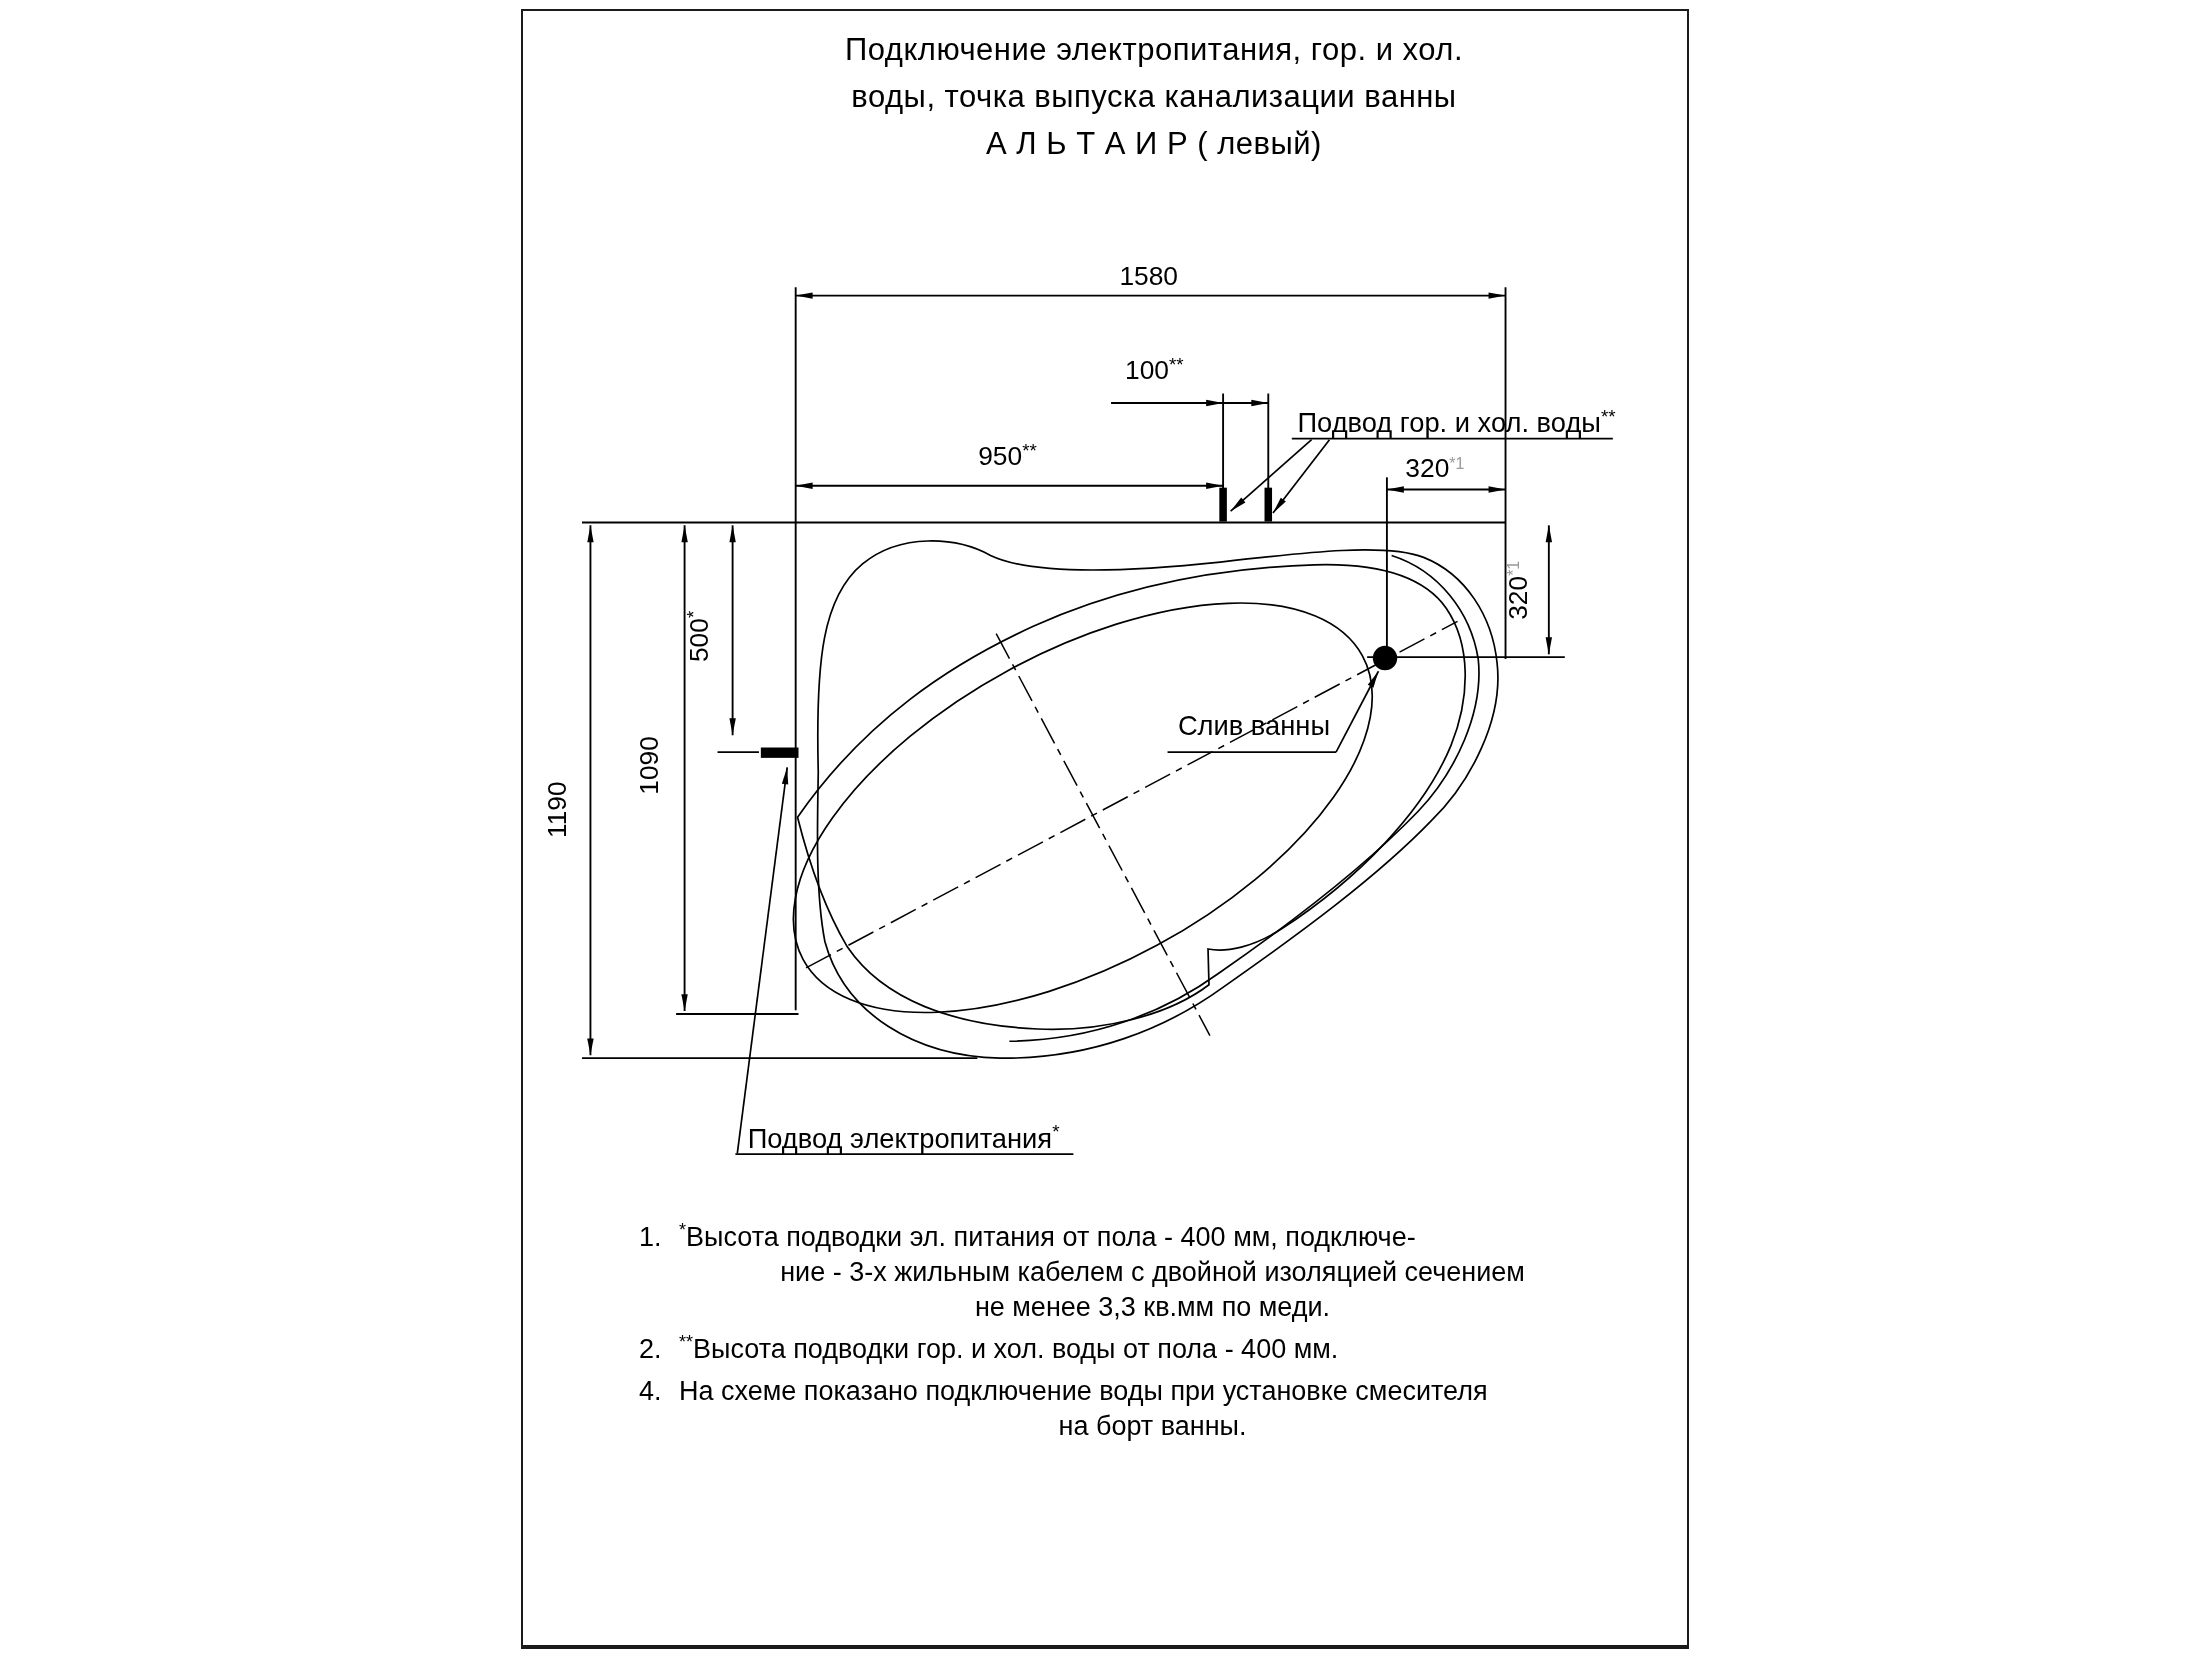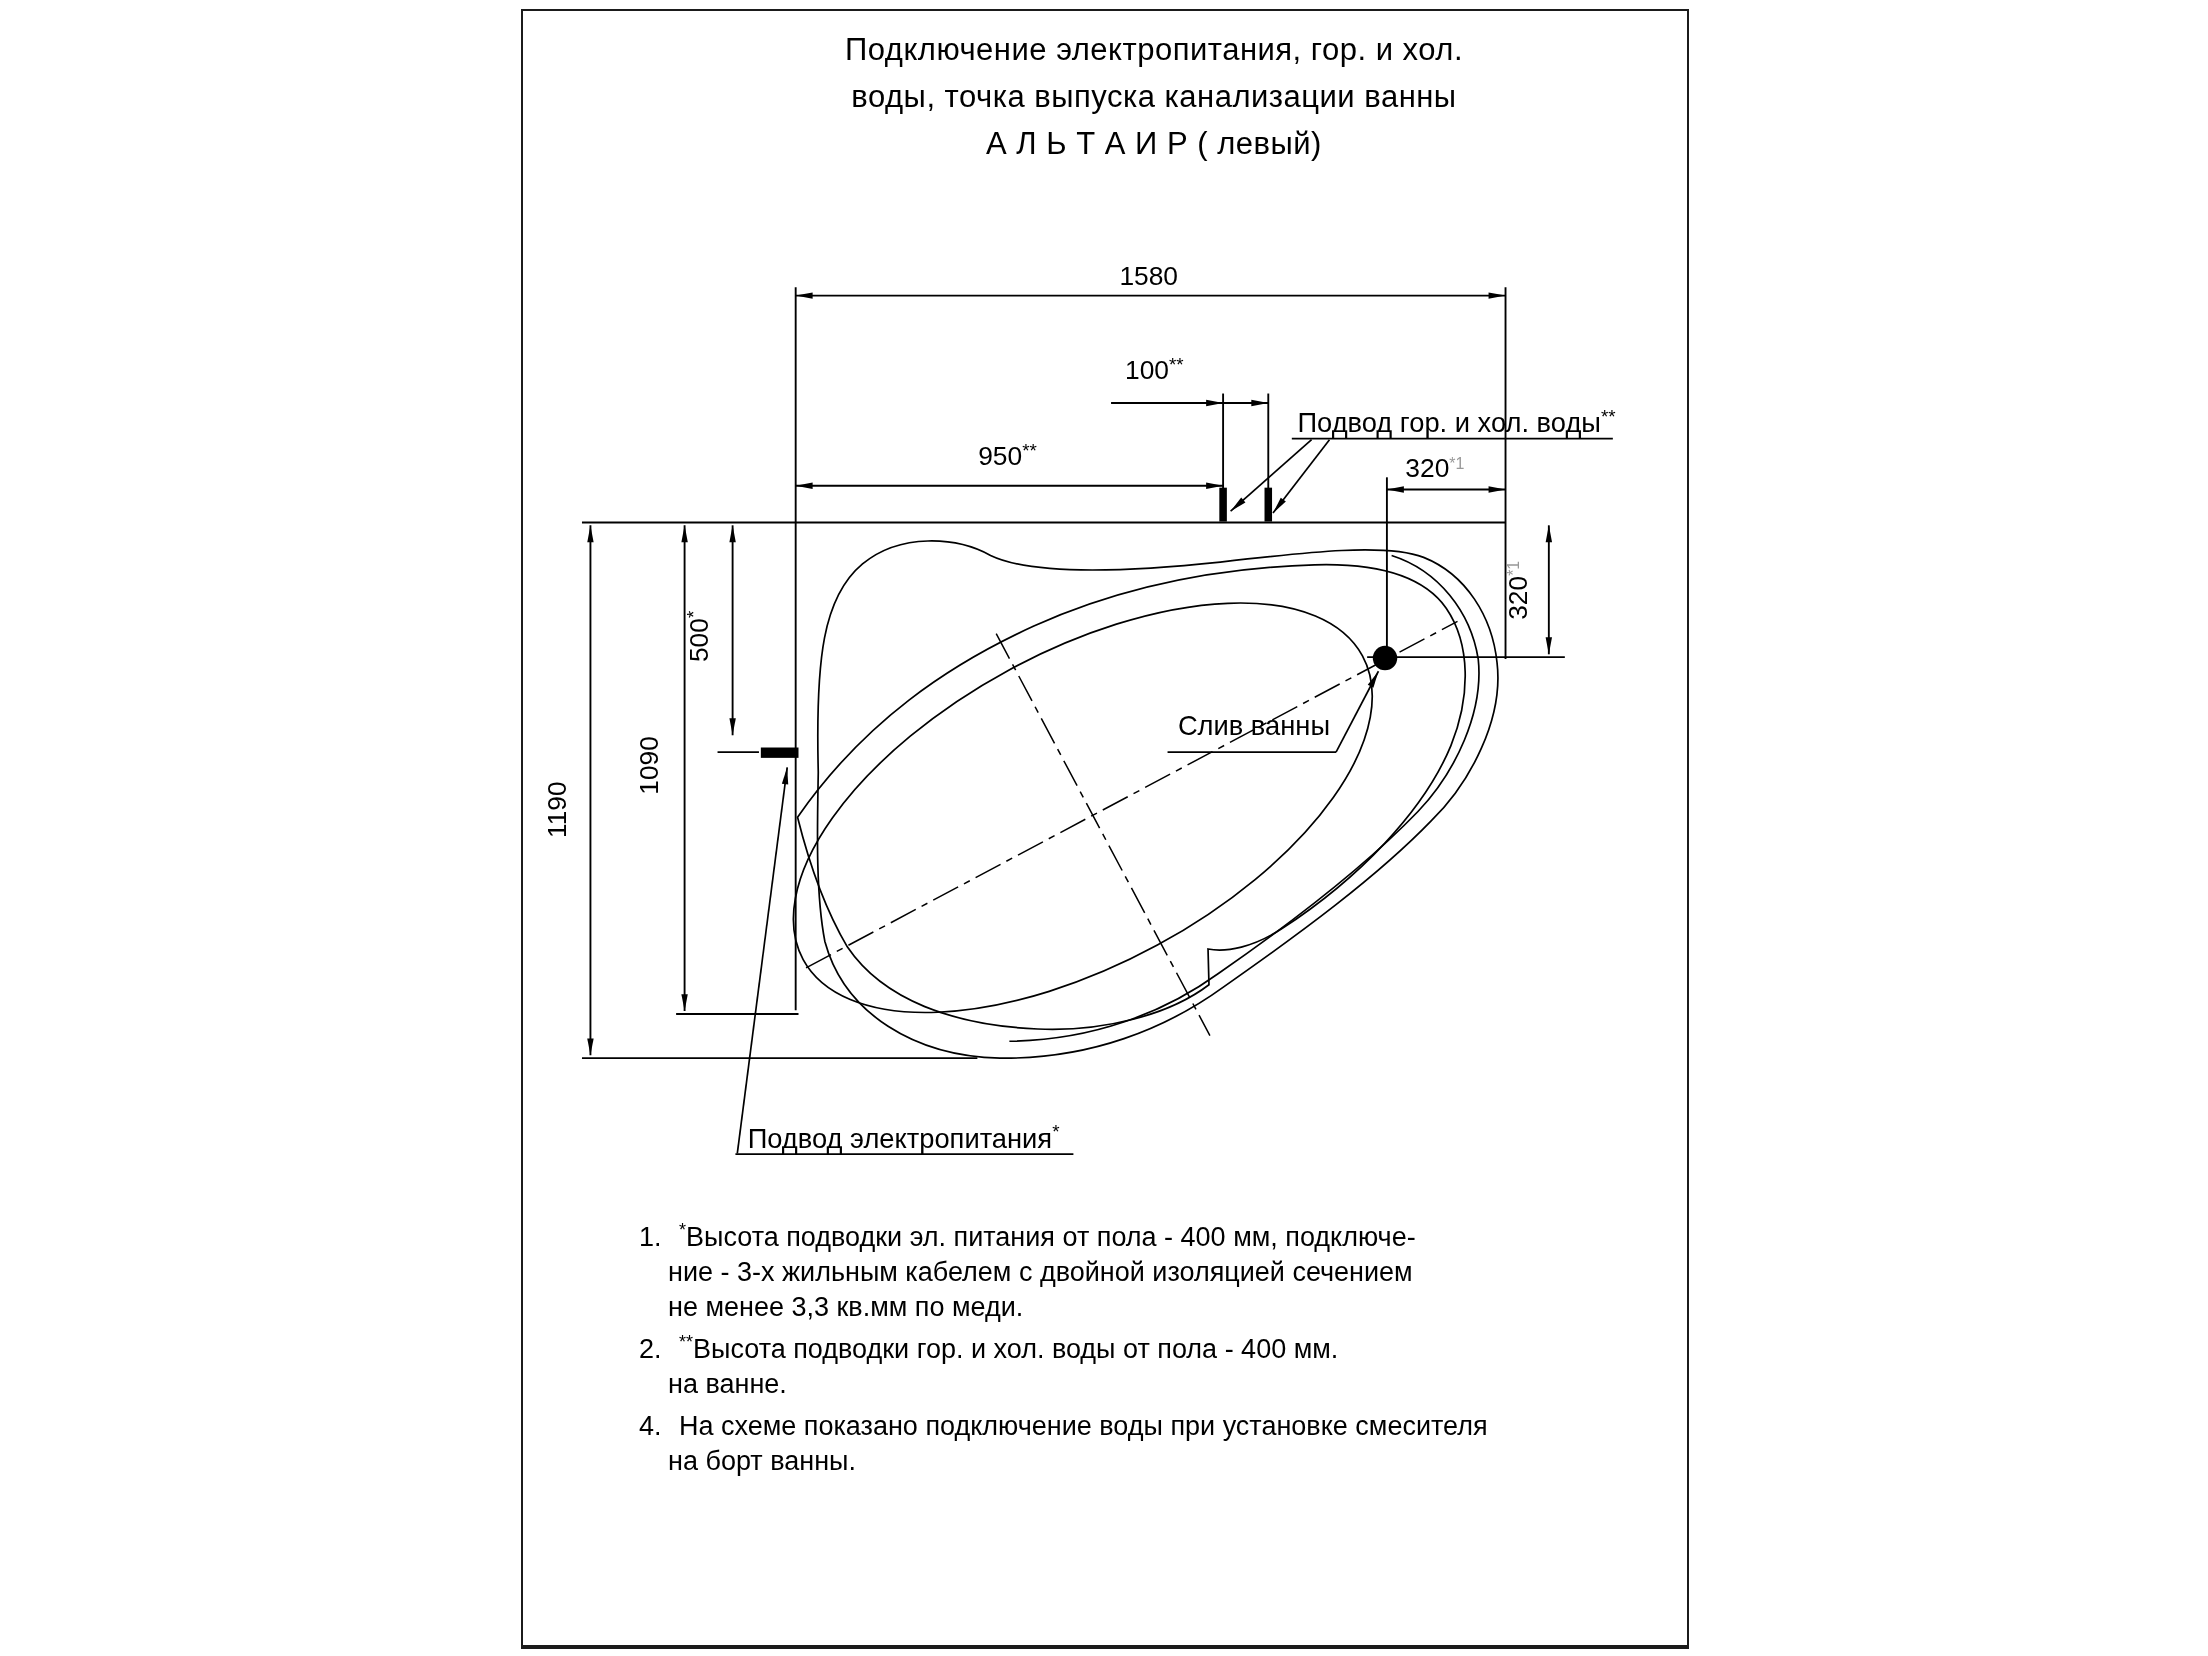"ние - 3-х жильным кабелем" .ind { text-align: none -> center }
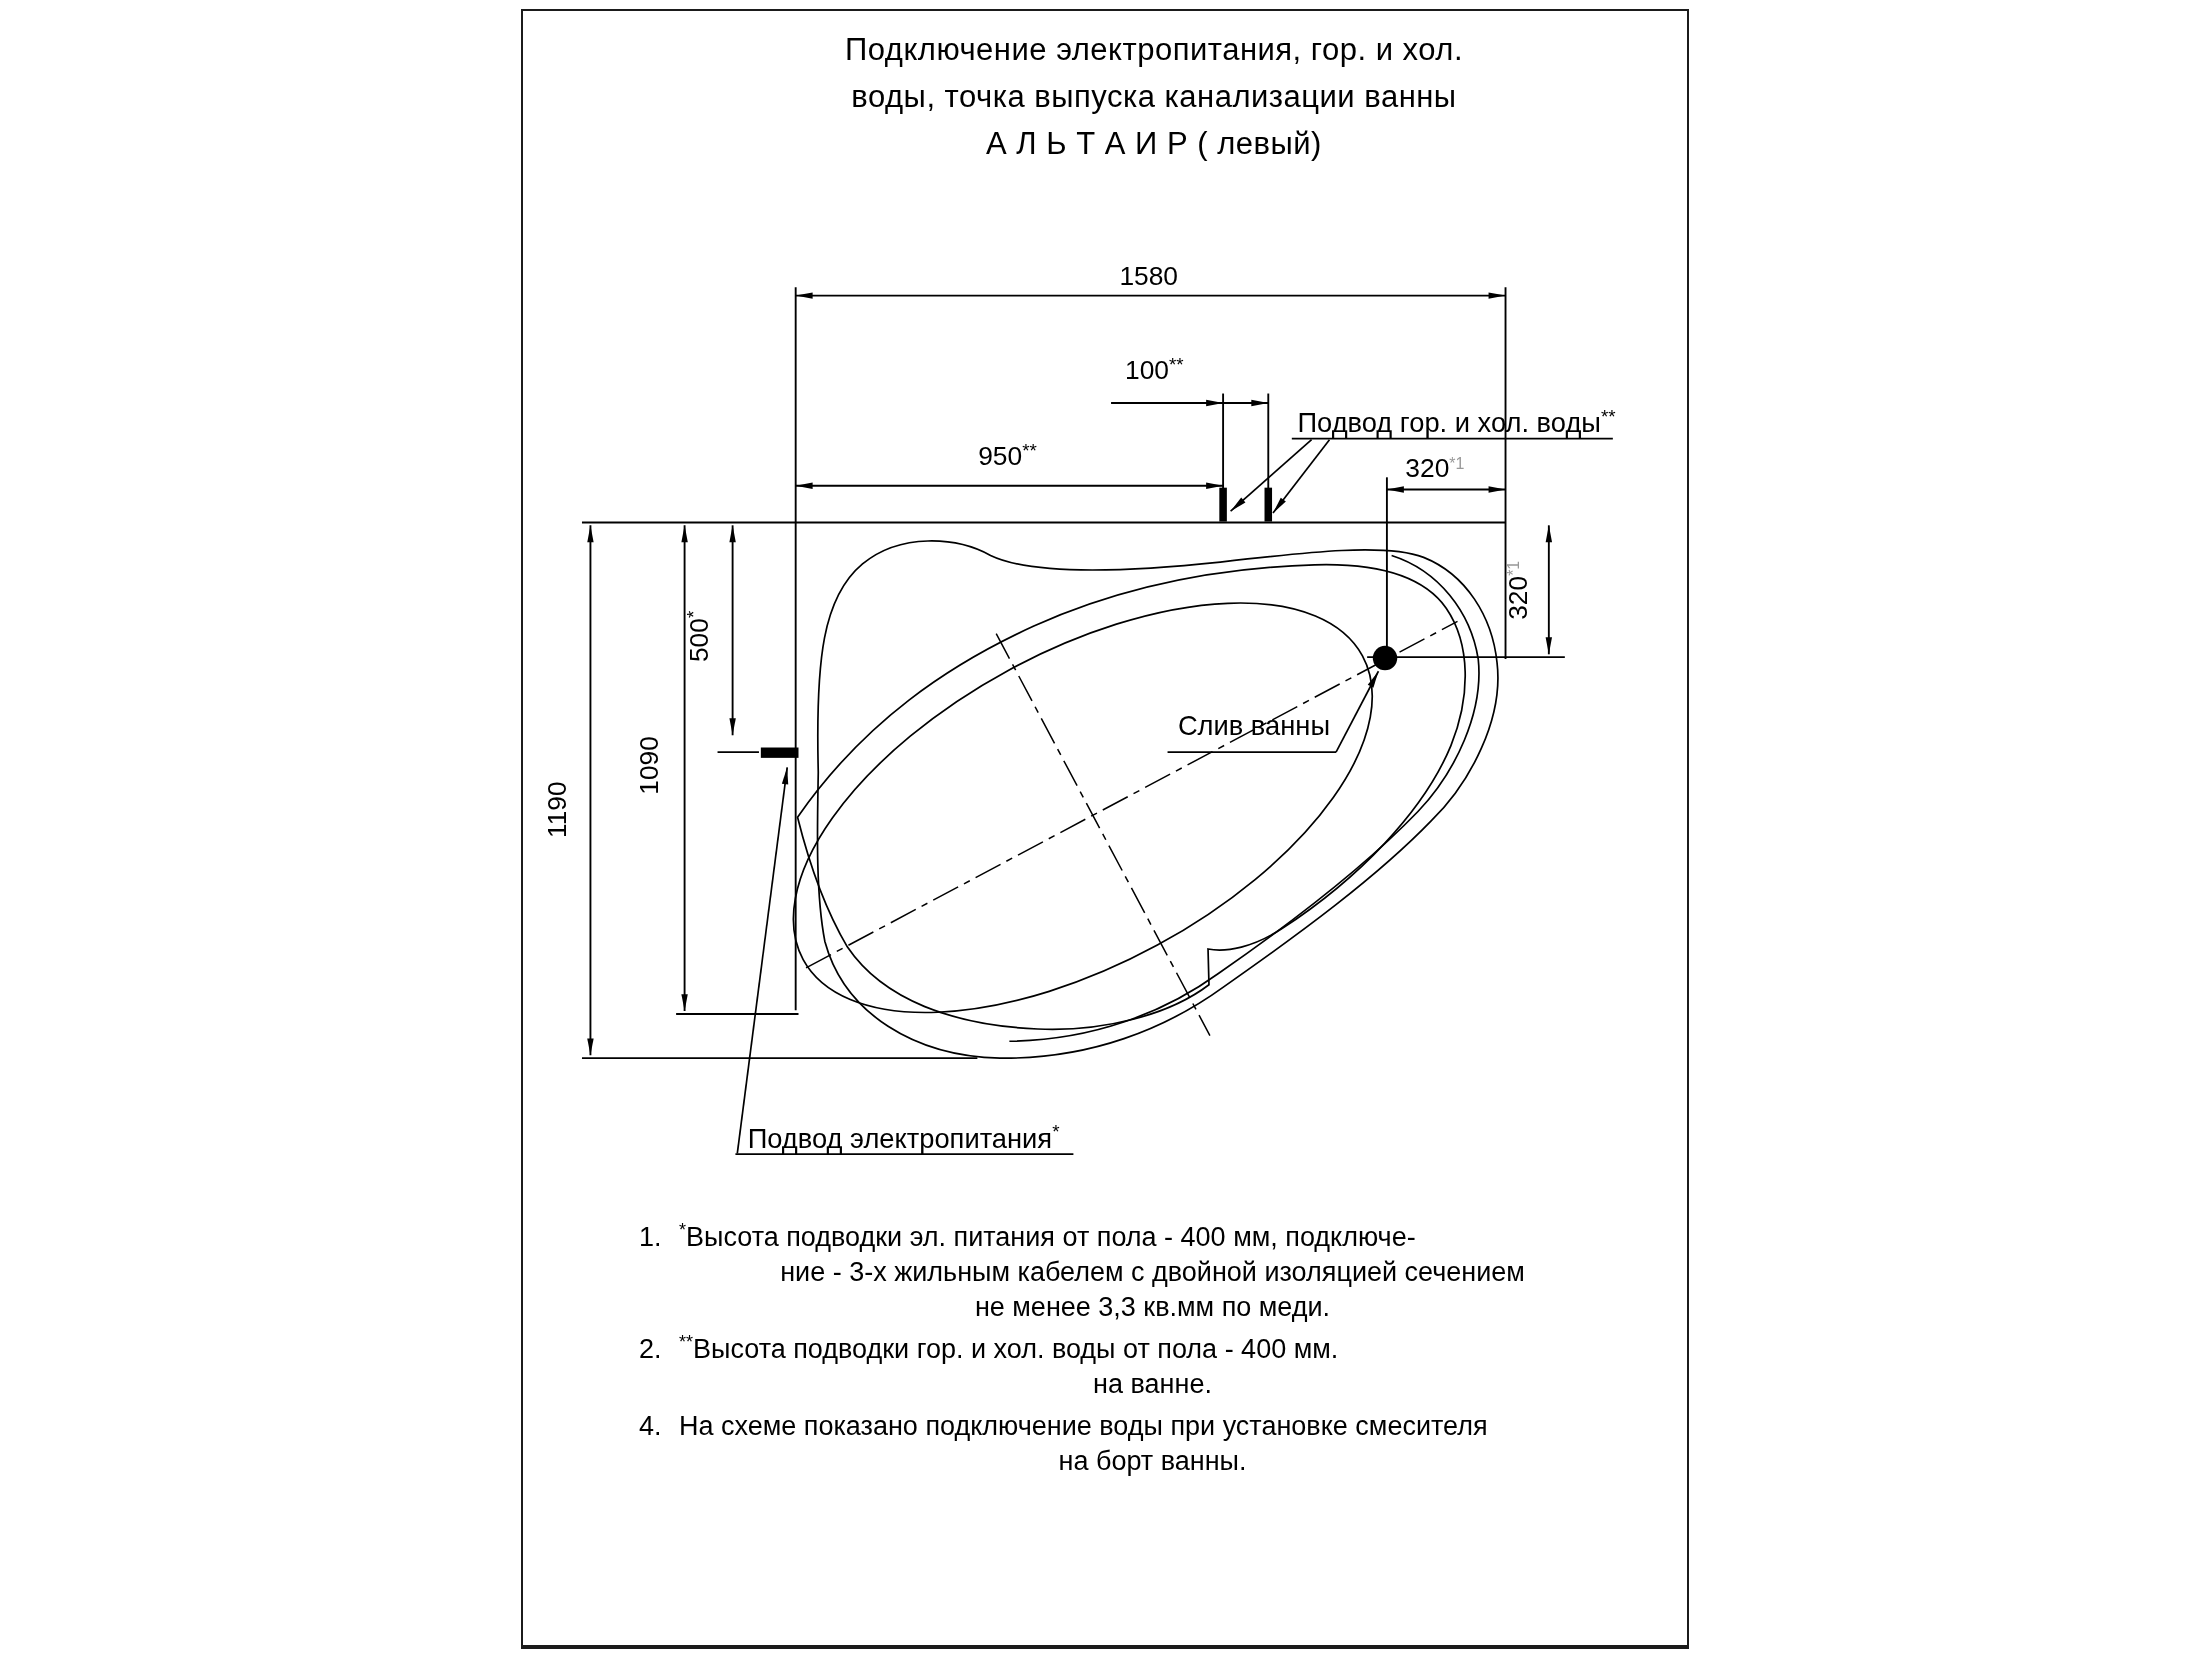"на ванне." div.nline { html: <div><span>на ванне.</span></div> -> none }
